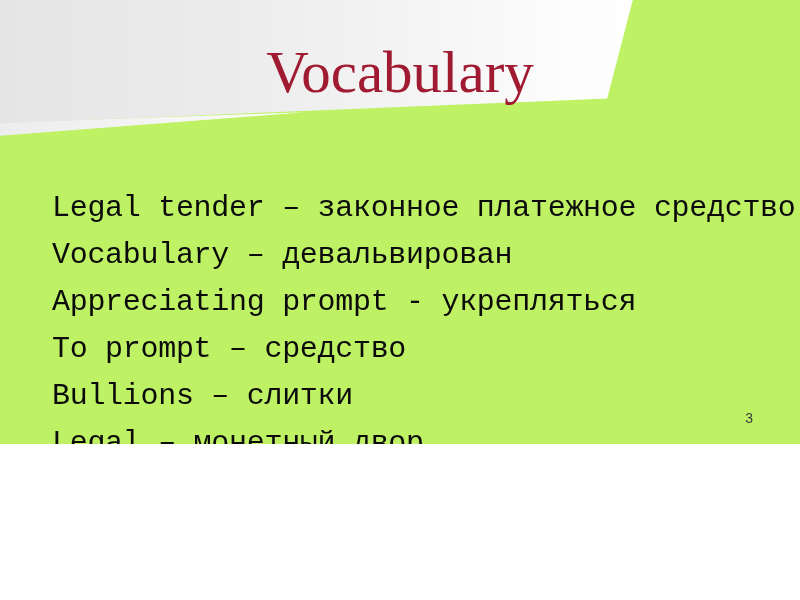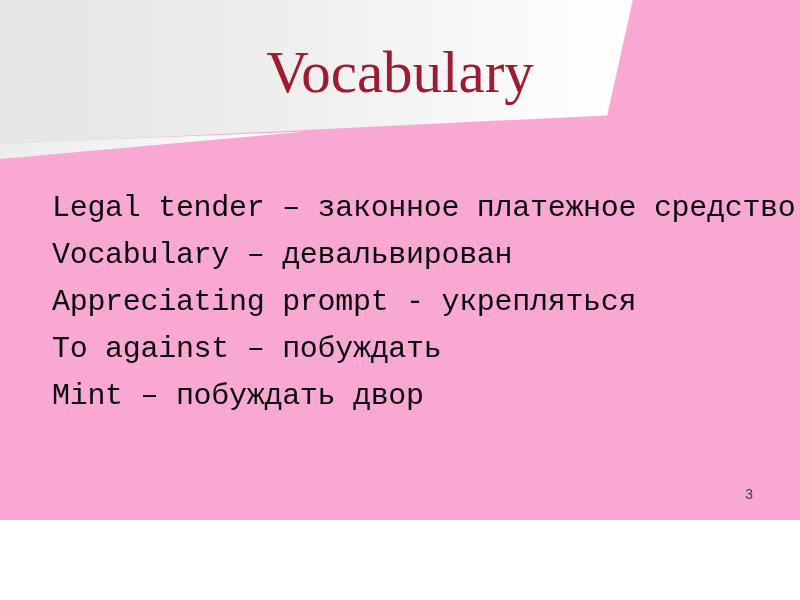"Vocabulary" .slide { background: #f9a8d4 -> #bef264; height: 520px -> 444px }
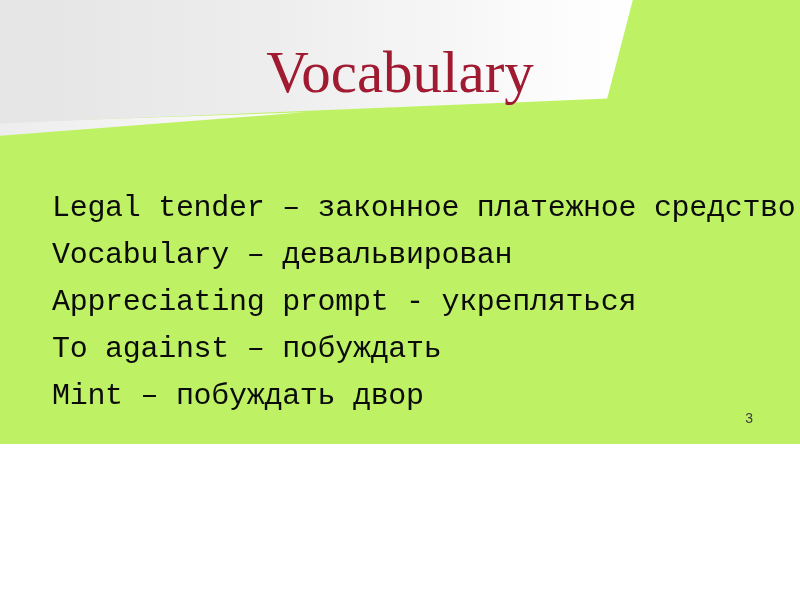"To against – побуждать" p.vocab-line { text: against – побуждать -> prompt – средство }
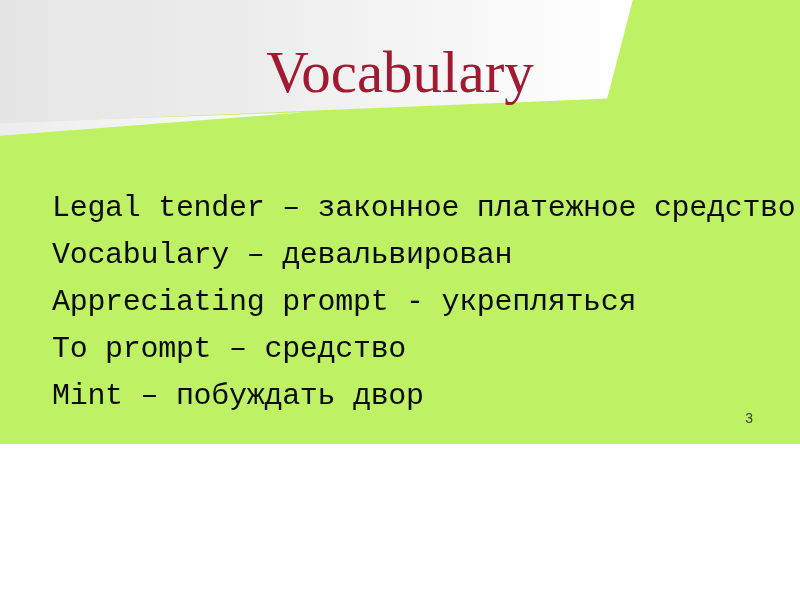"Bullions – слитки" p.vocab-line { html: none -> <p>Bullions – слитки</p> }
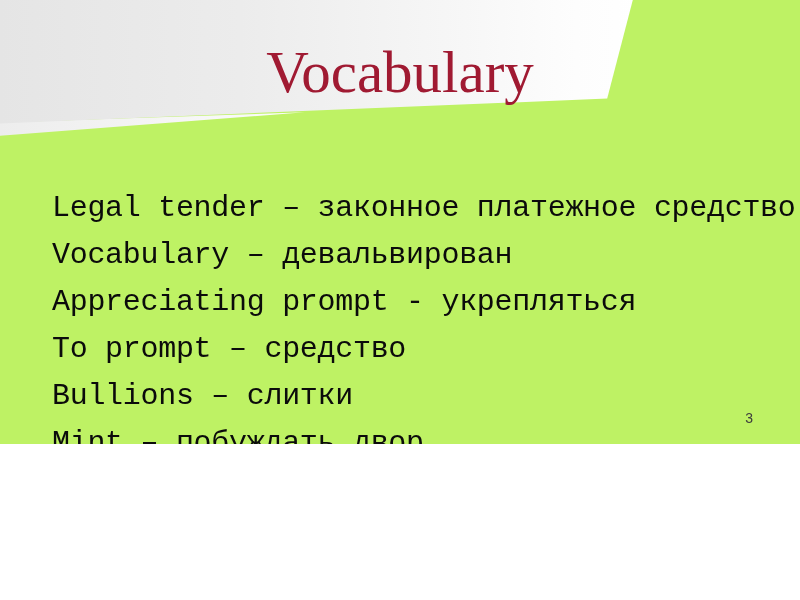"Mint – побуждать двор" p.vocab-line { text: Mint – побуждать -> Legal – монетный }
